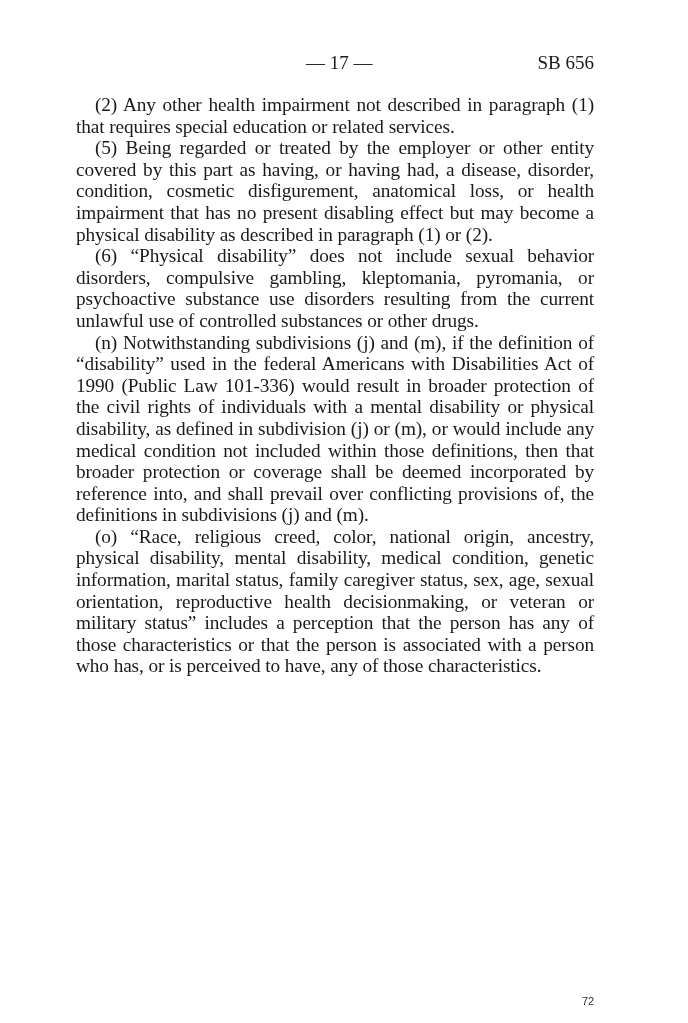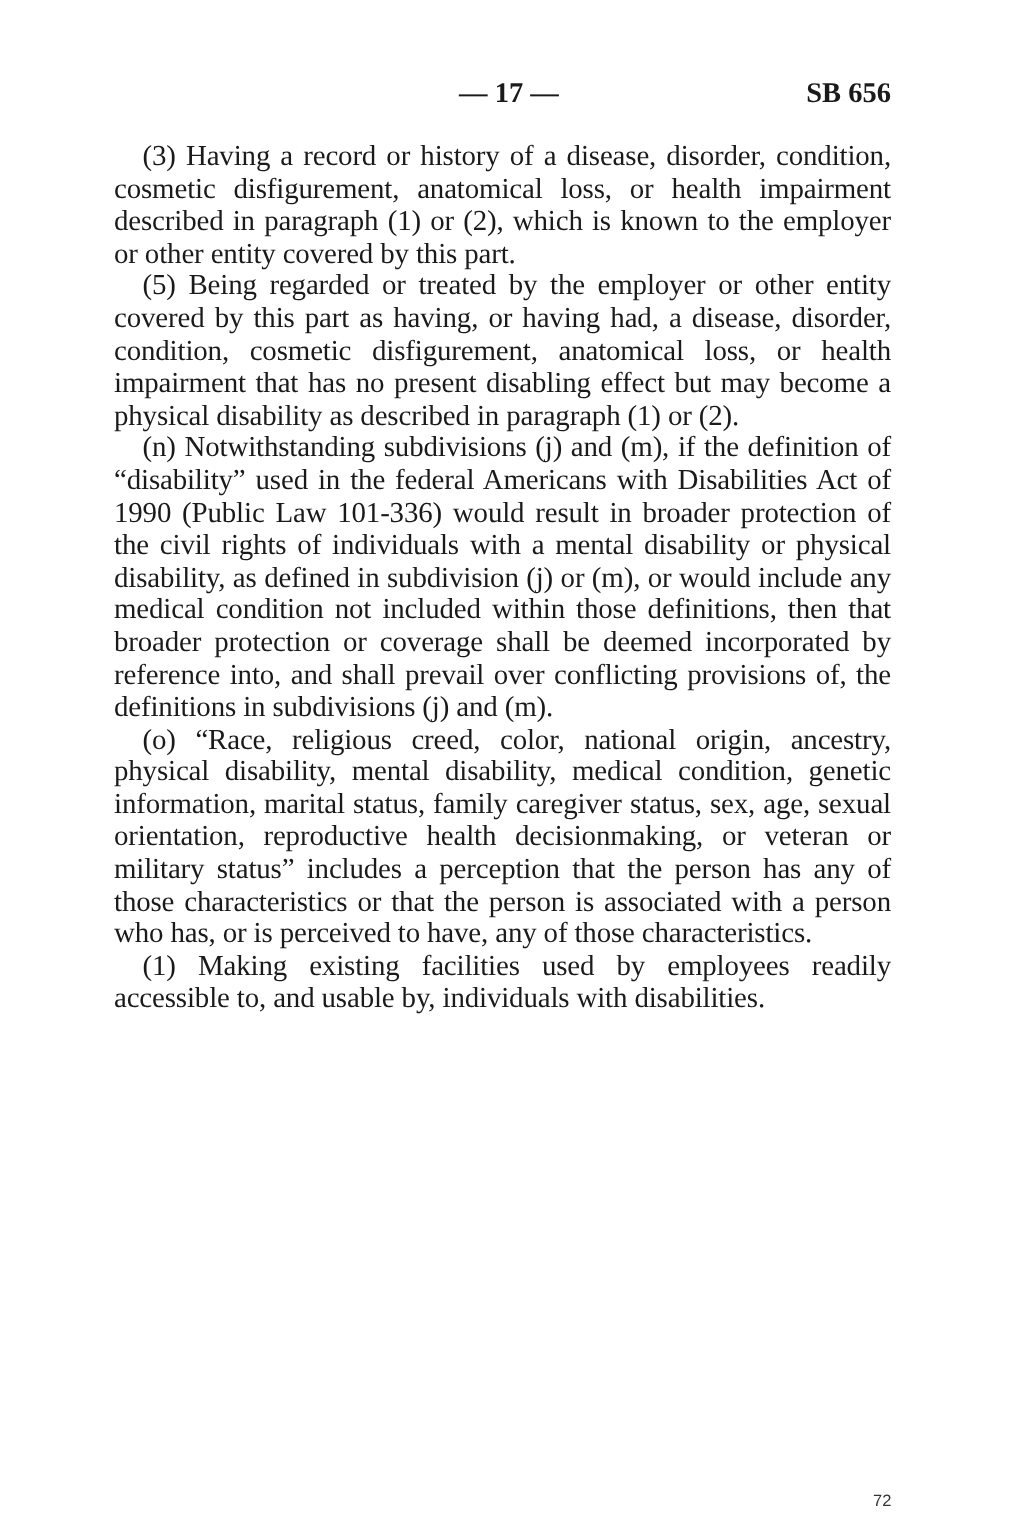"— 17 —" .header { font-weight: bold -> normal }
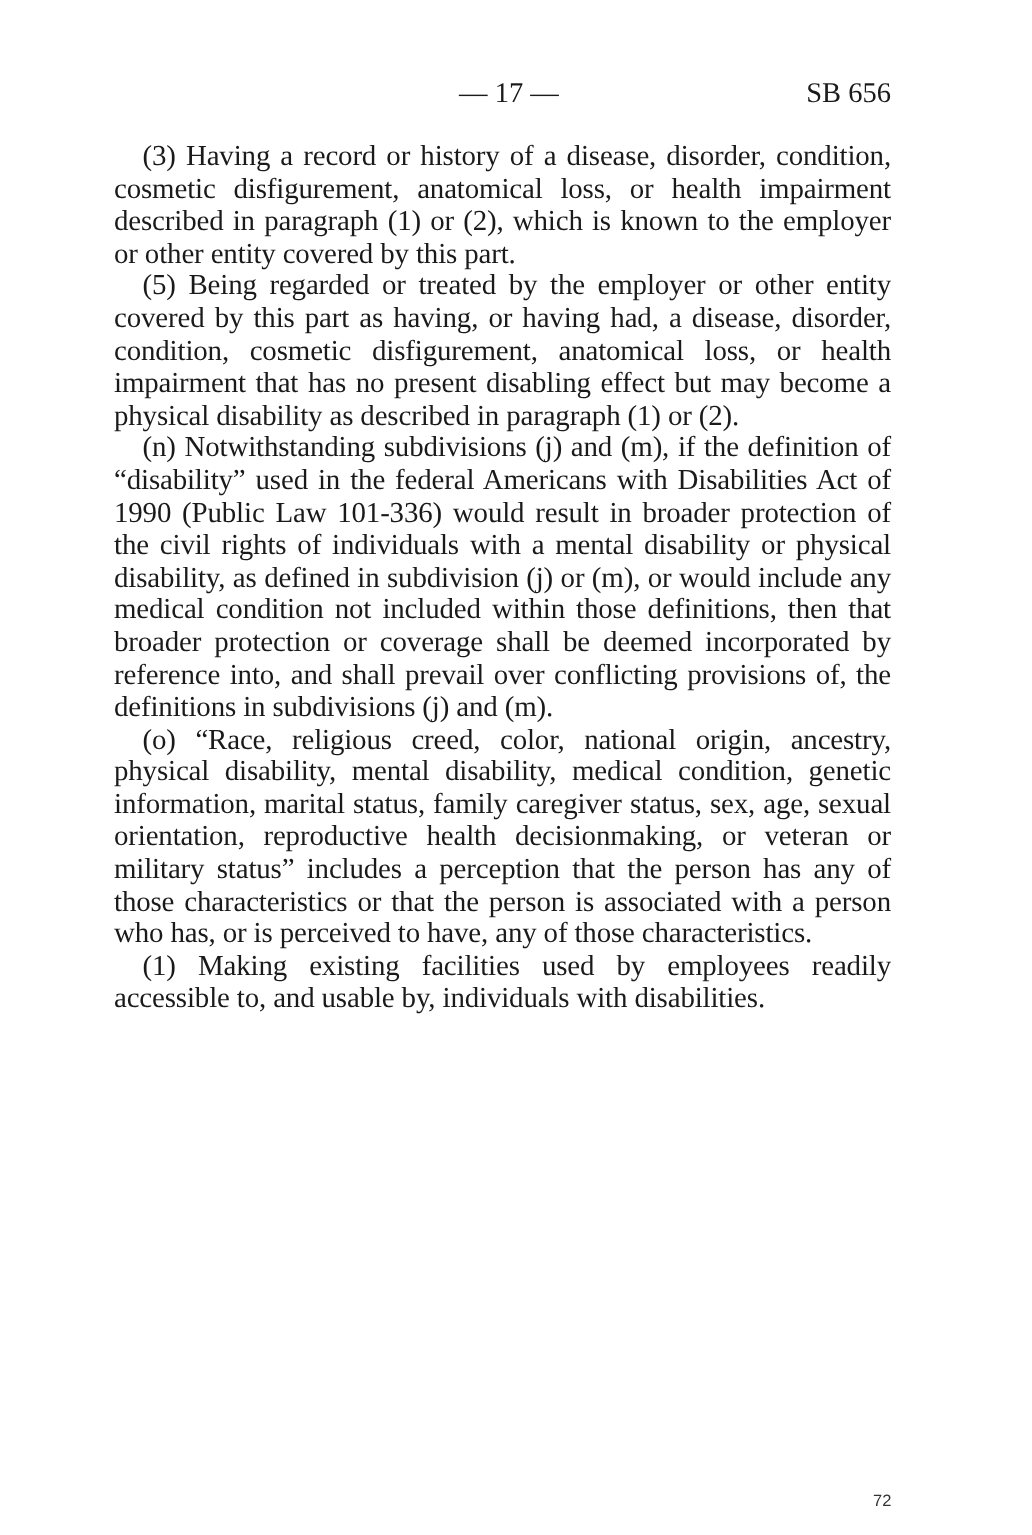"(2) Any other health impairment" p.para { html: none -> <p>(2) Any other health impairment not described in paragraph (1) that requires special education or related services.</p> }
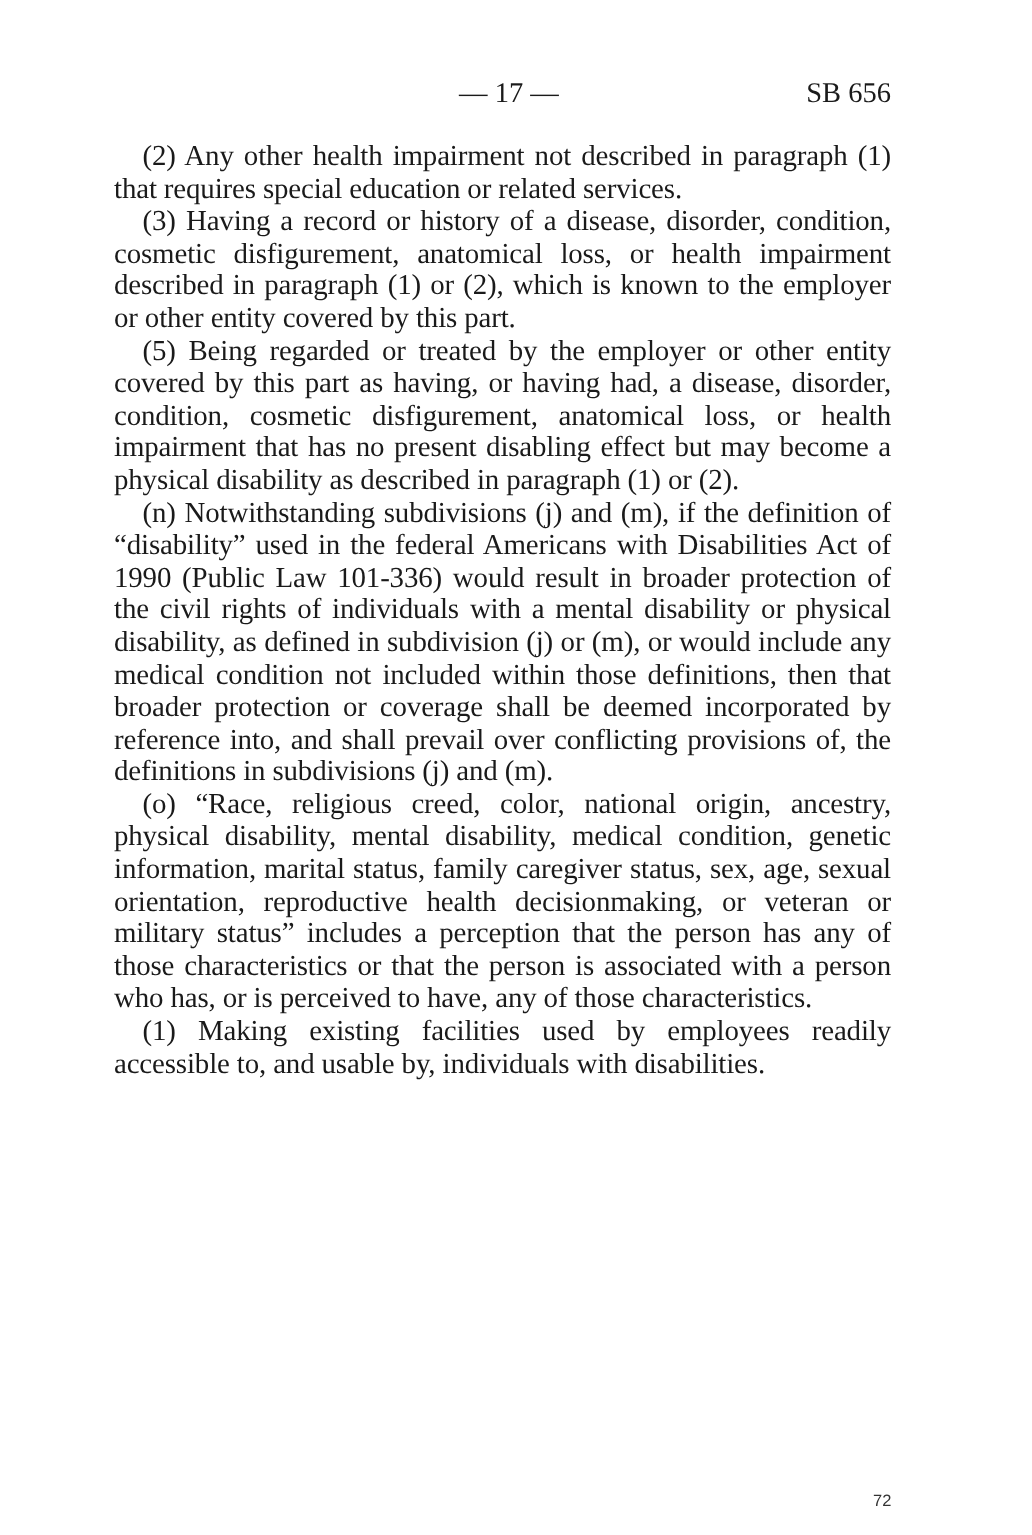"(3) Having a record or" p.para { html: <p>(3) Having a record or history of a disease, disorder, condition, cosmetic disfigurement, anatomical loss, or health impairment described in paragraph (1) or (2), which is known to the employer or other entity covered by this part.</p> -> none }
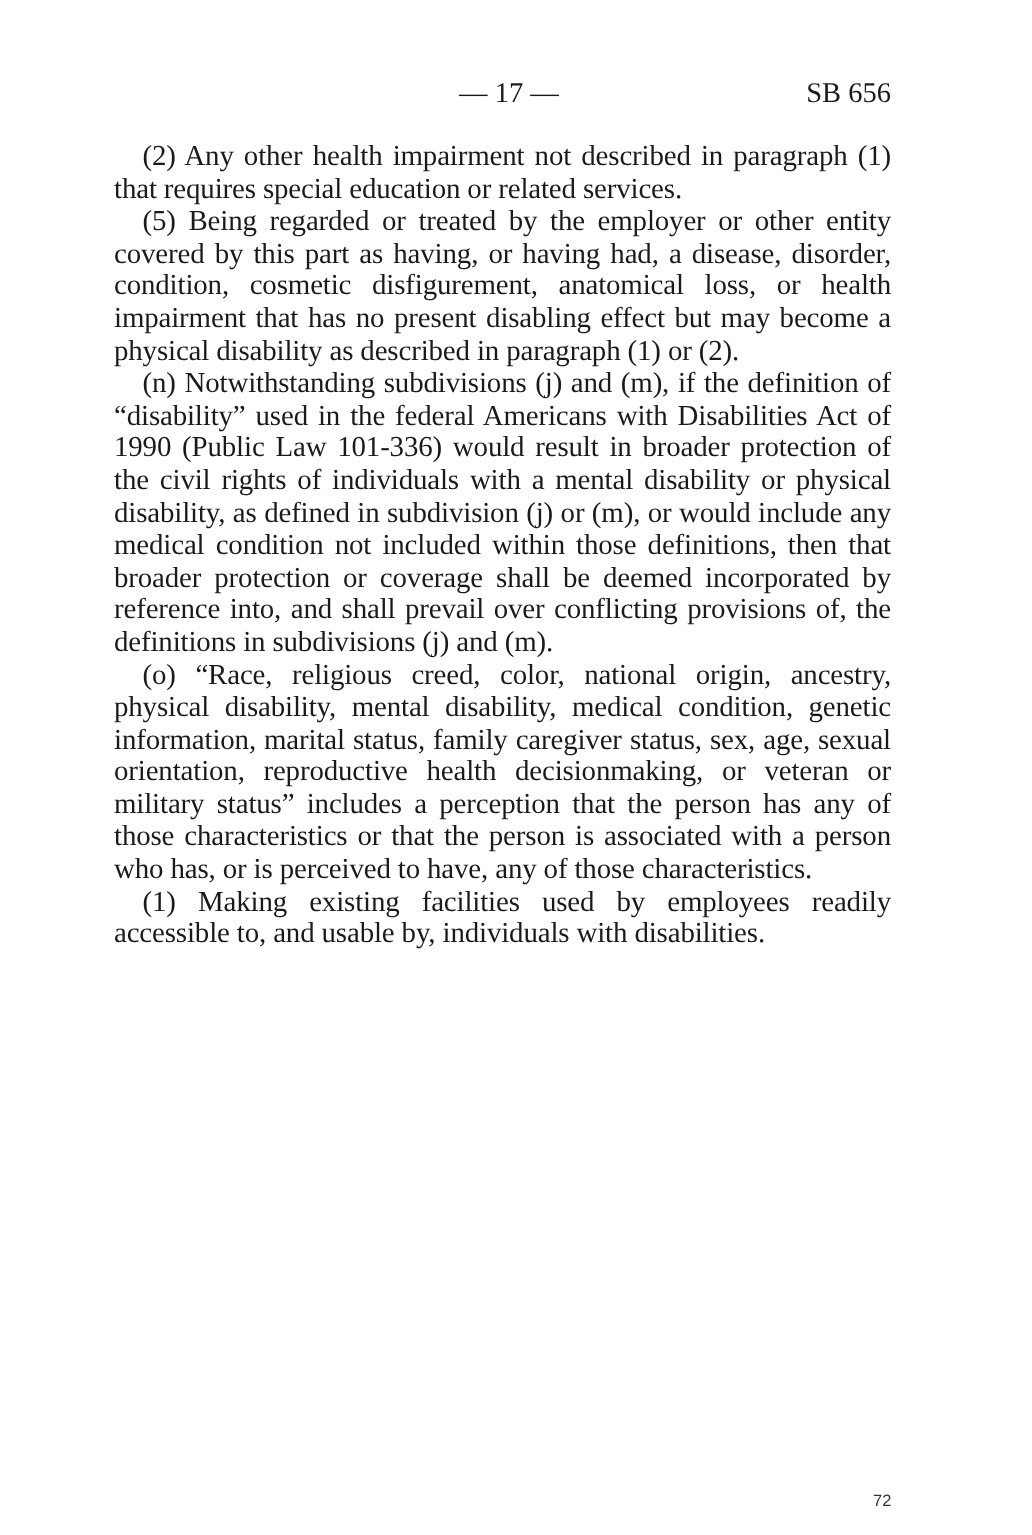"(6) “Physical disability” does not" p.para { html: none -> <p>(6) “Physical disability” does not include sexual behavior disorders, compulsive gambling, kleptomania, pyromania, or psychoactive substance use disorders resulting from the current unlawful use of controlled substances or other drugs.</p> }
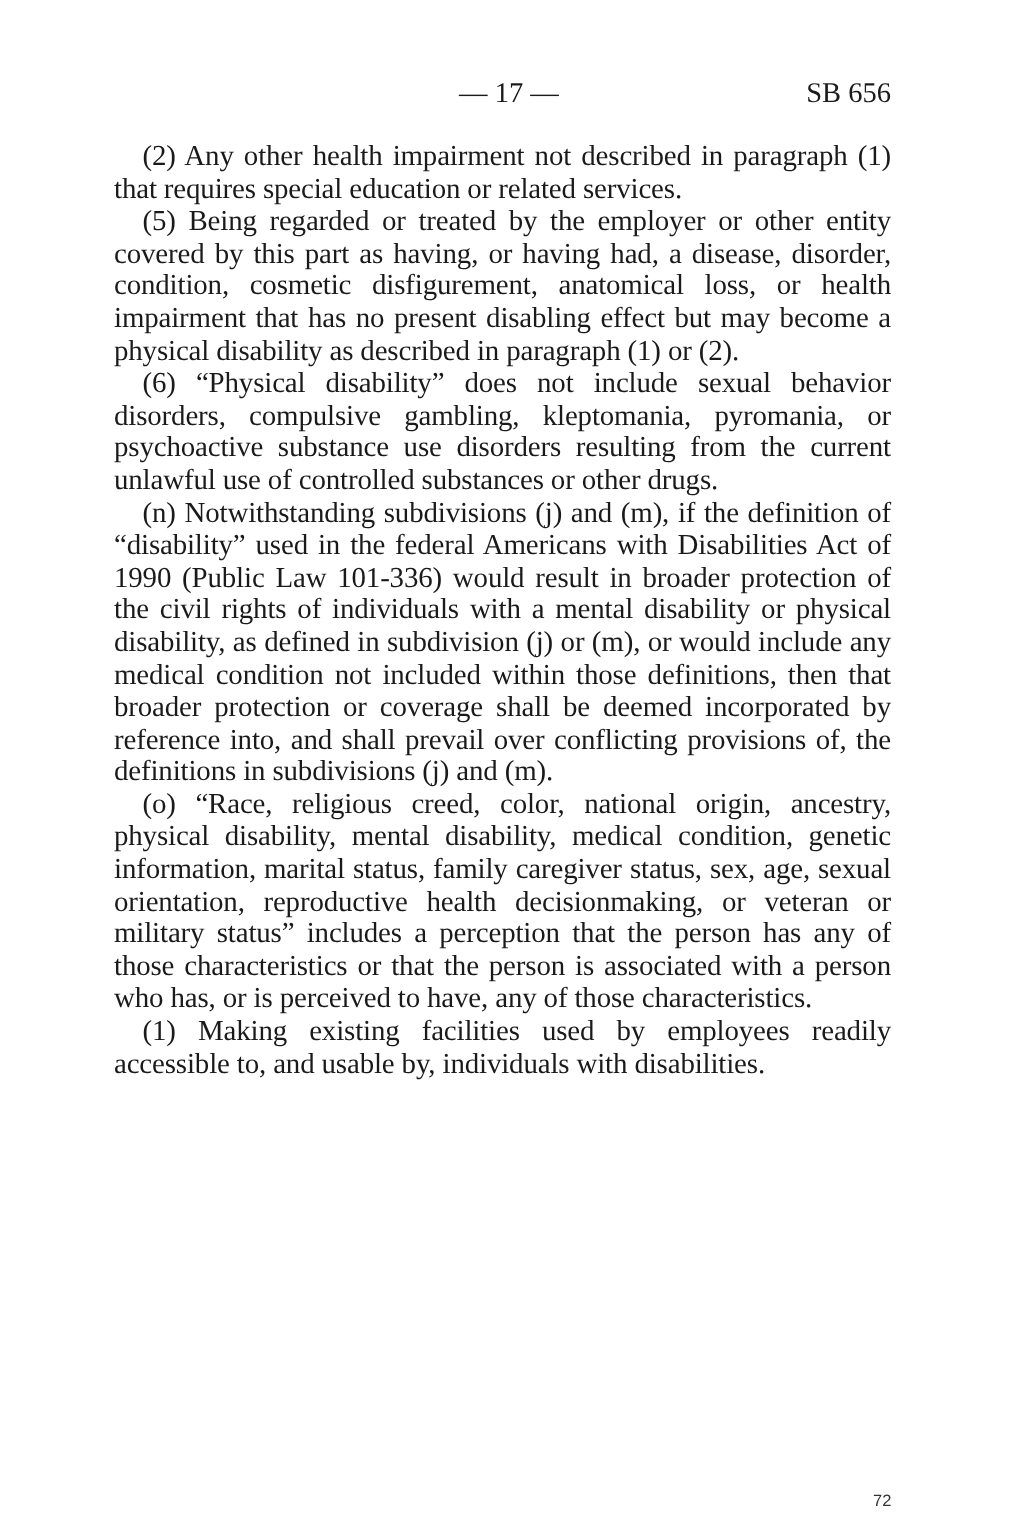"(1) Making existing facilities used" p.para { html: <p>(1) Making existing facilities used by employees readily accessible to, and usable by, individuals with disabilities.</p> -> none }
